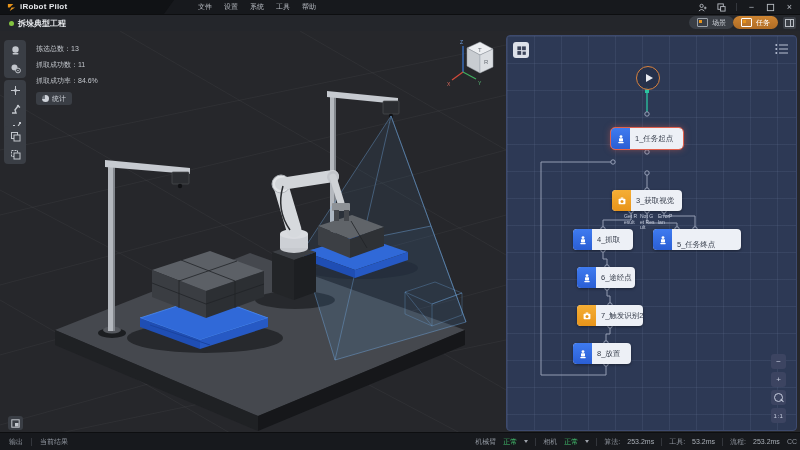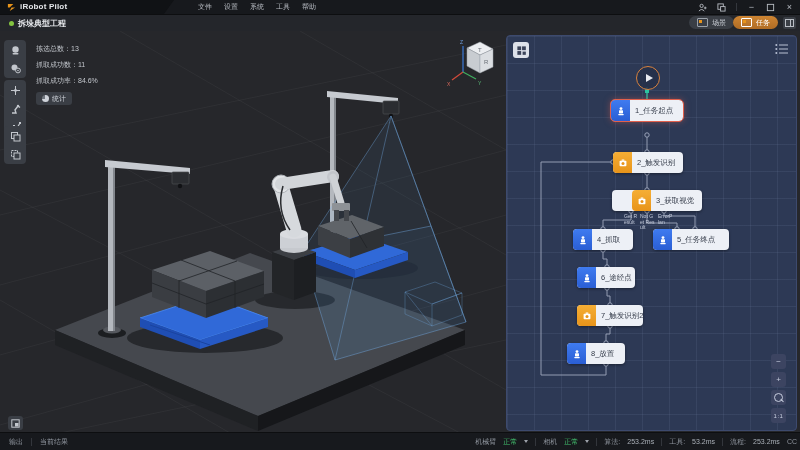"1_任务起点" div.fnode { top: 64px -> 92px }
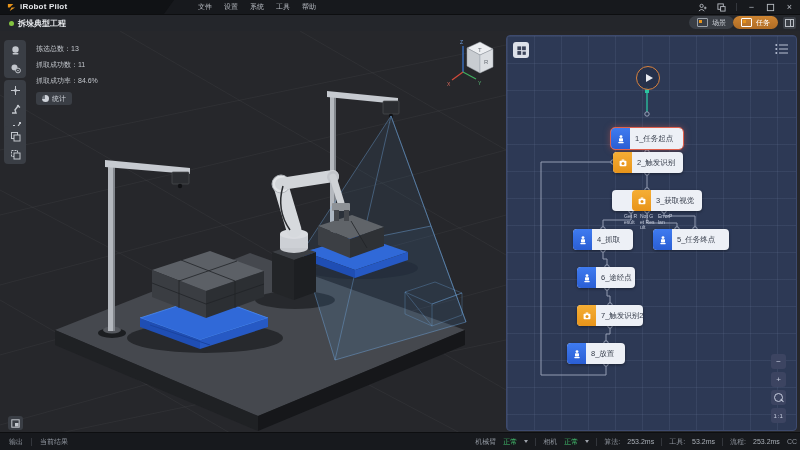"2_触发识别" div.fnode { html: <div> <span> <svg> <rect></rect> <rect></rect> <circle></circle> </svg> </span> <span>2_触发识别</span> </div> -> none }
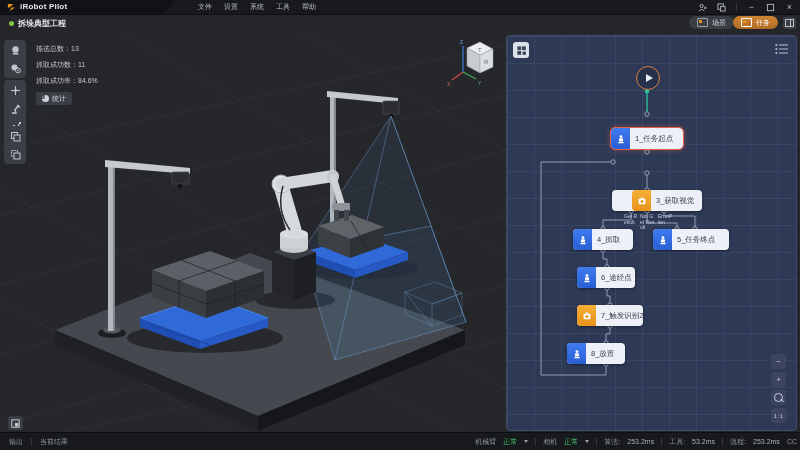"3_获取视觉" div.fnode { padding-left: 20px -> none }
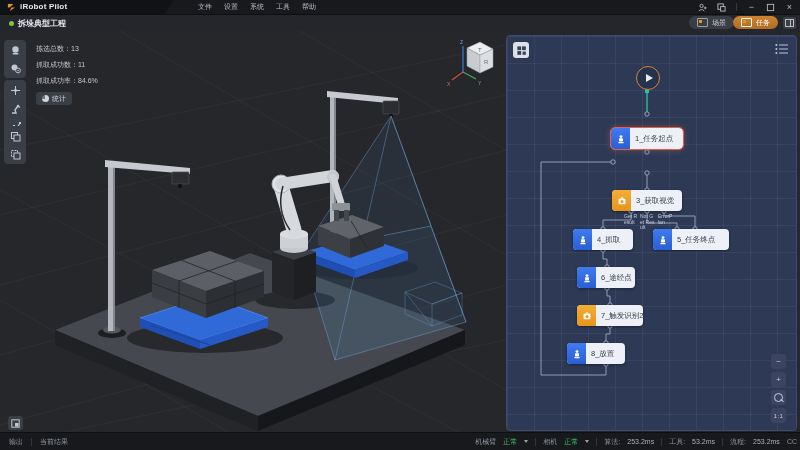"5_任务终点" div.fnode { align-items: none -> flex-end; width: 76px -> 88px }
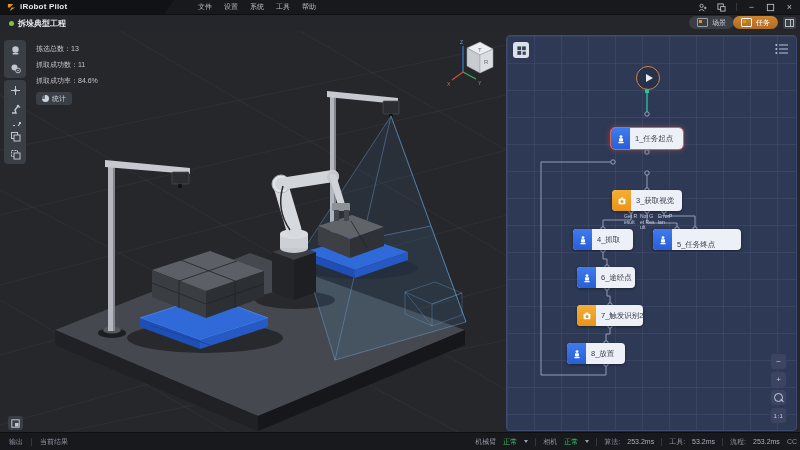"8_放置" div.fnode { left: 60px -> 66px }
